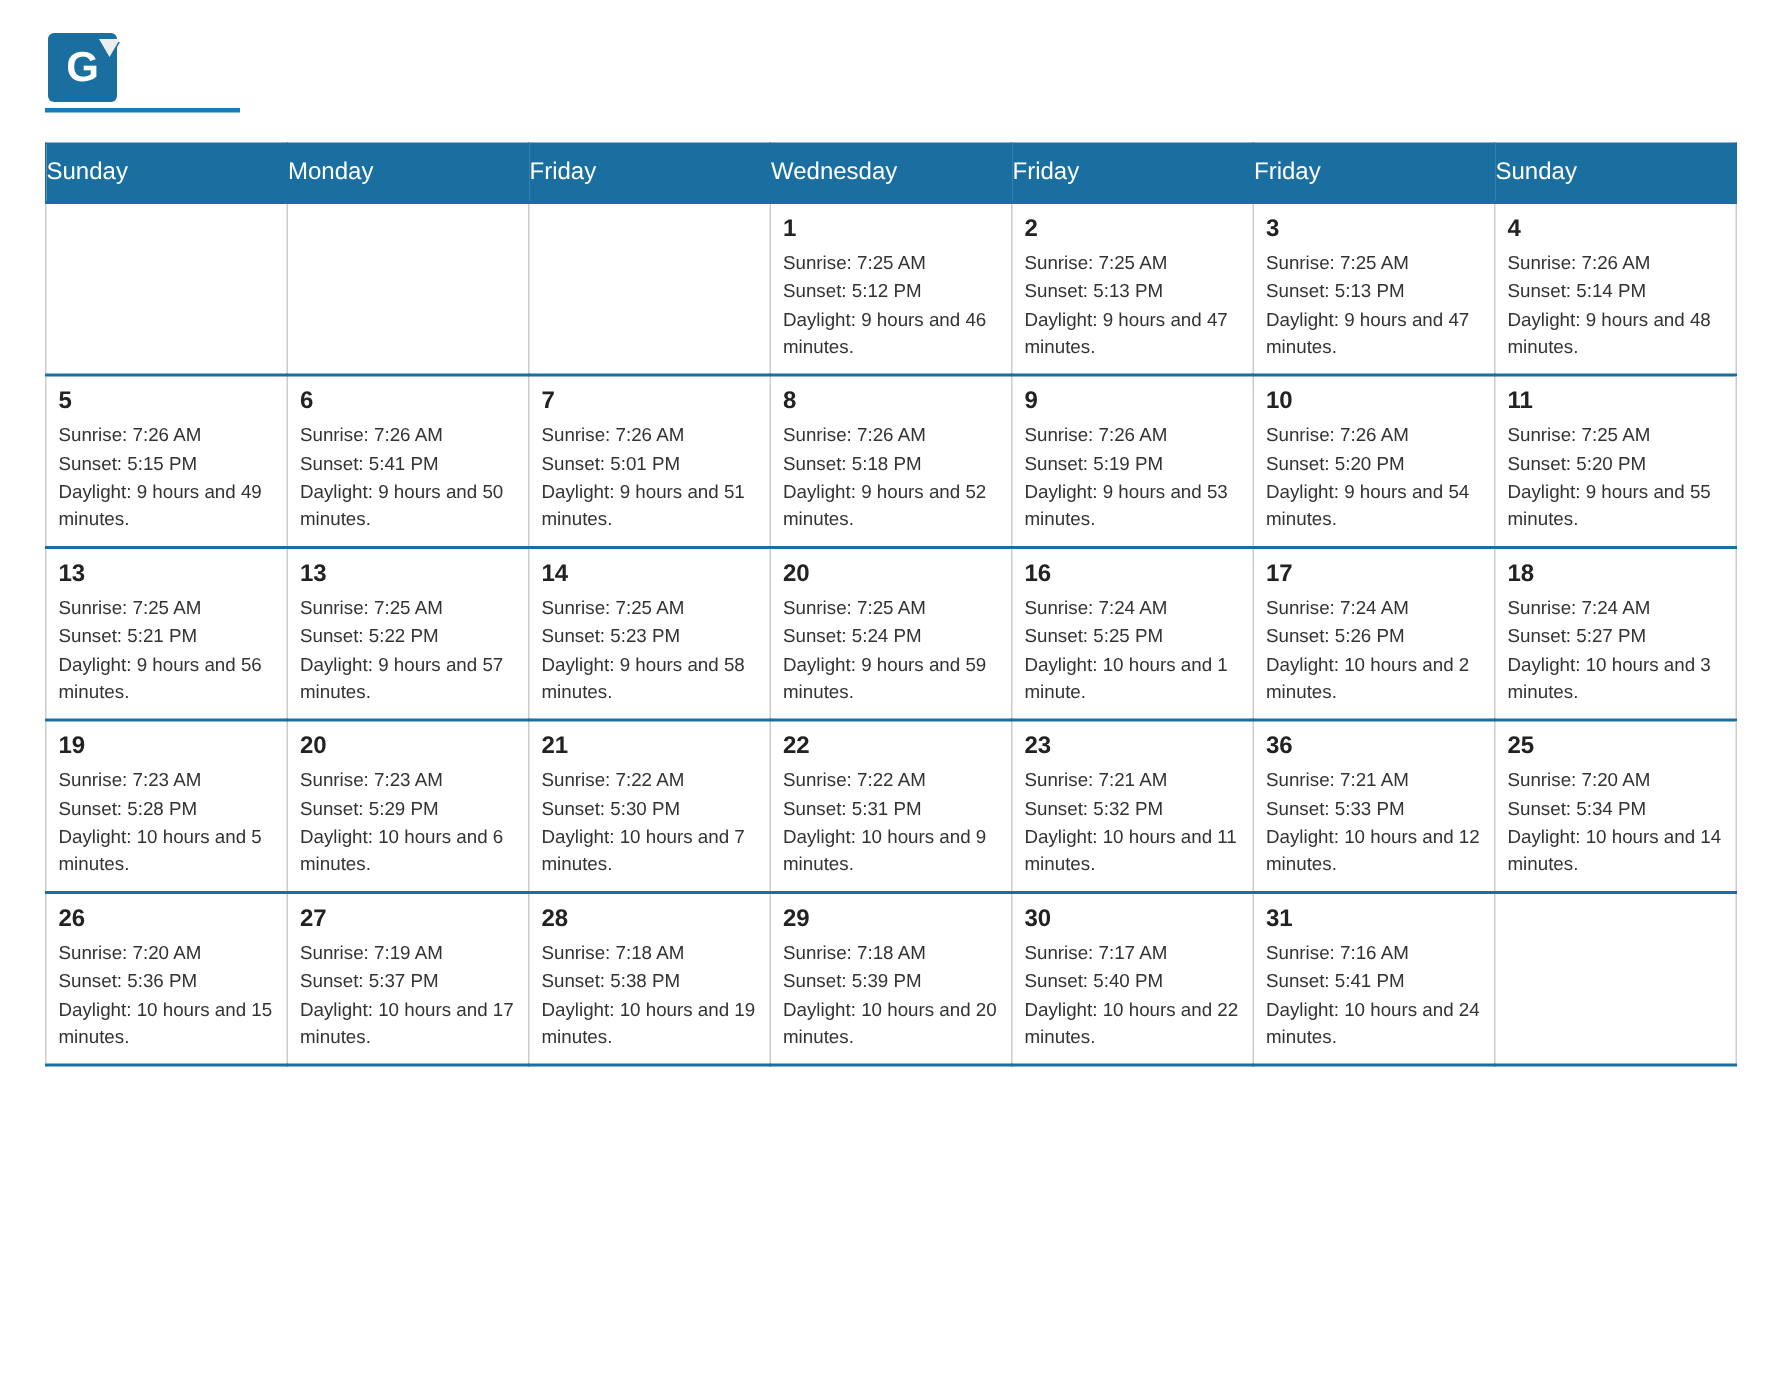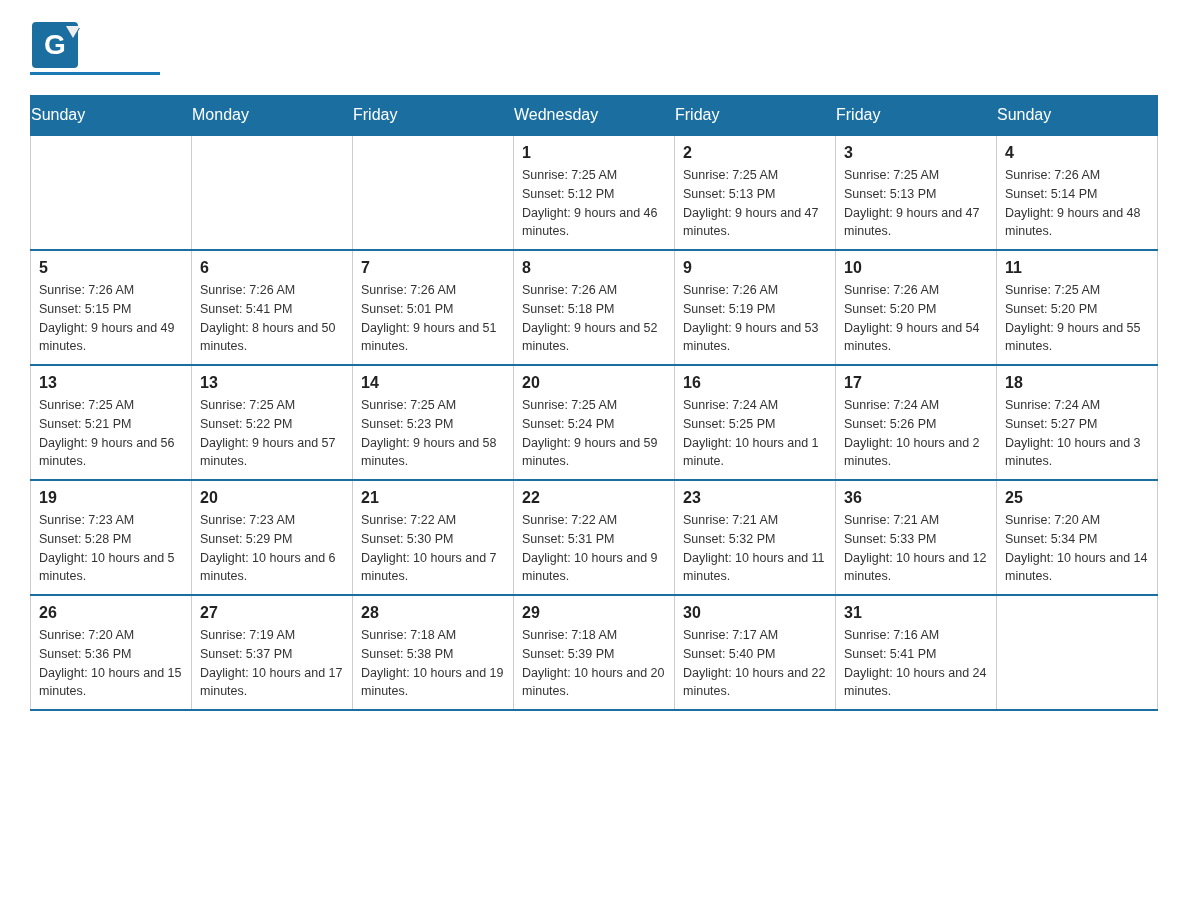"Daylight: 8 hours and 50" div.day-info { text: 8 -> 9 }
